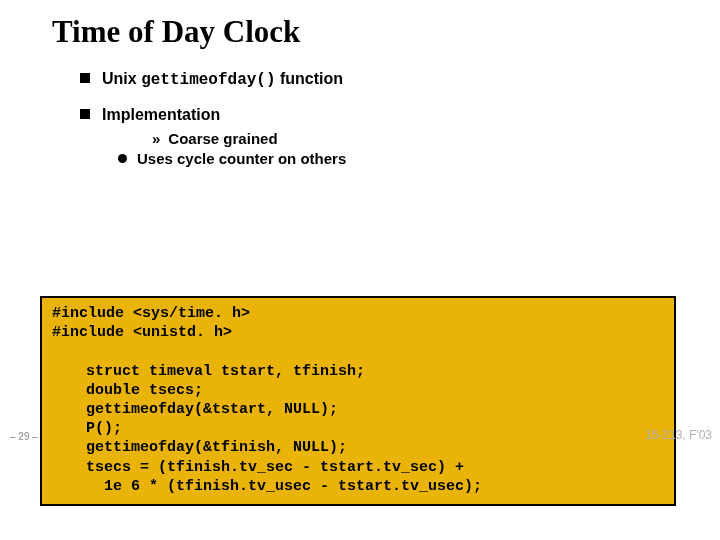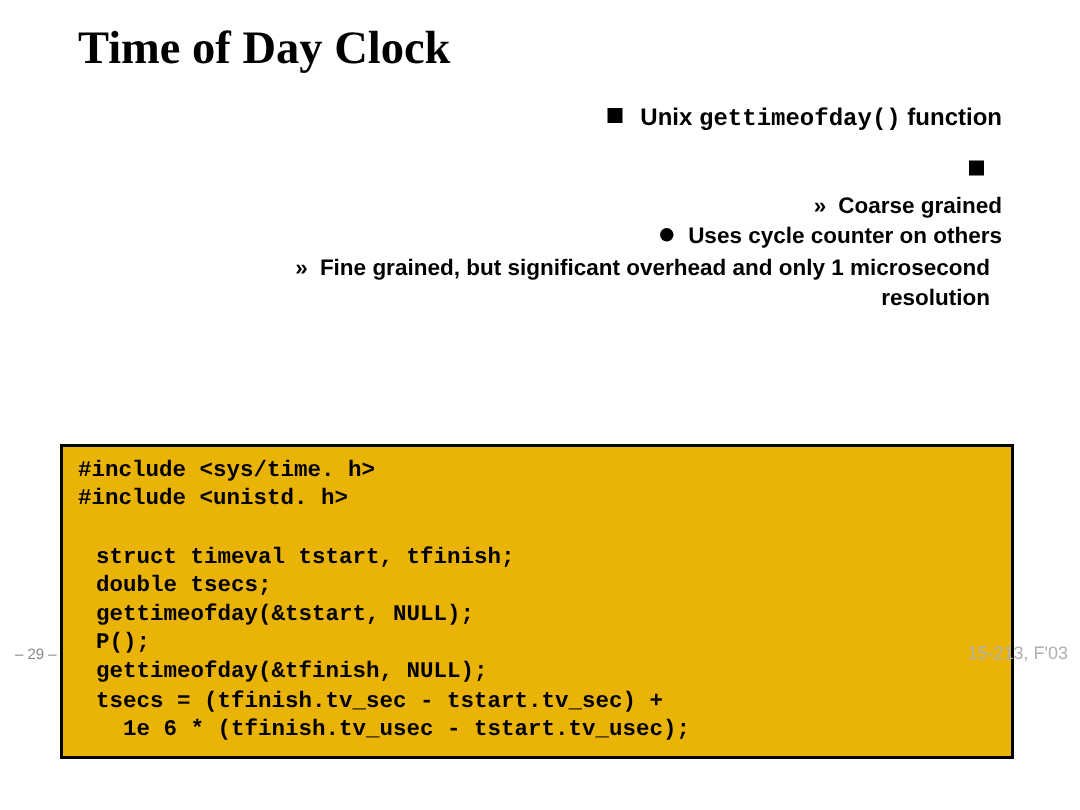"Unix gettimeofday() function" .bullets { left: 68px -> 80px; text-align: right -> none }
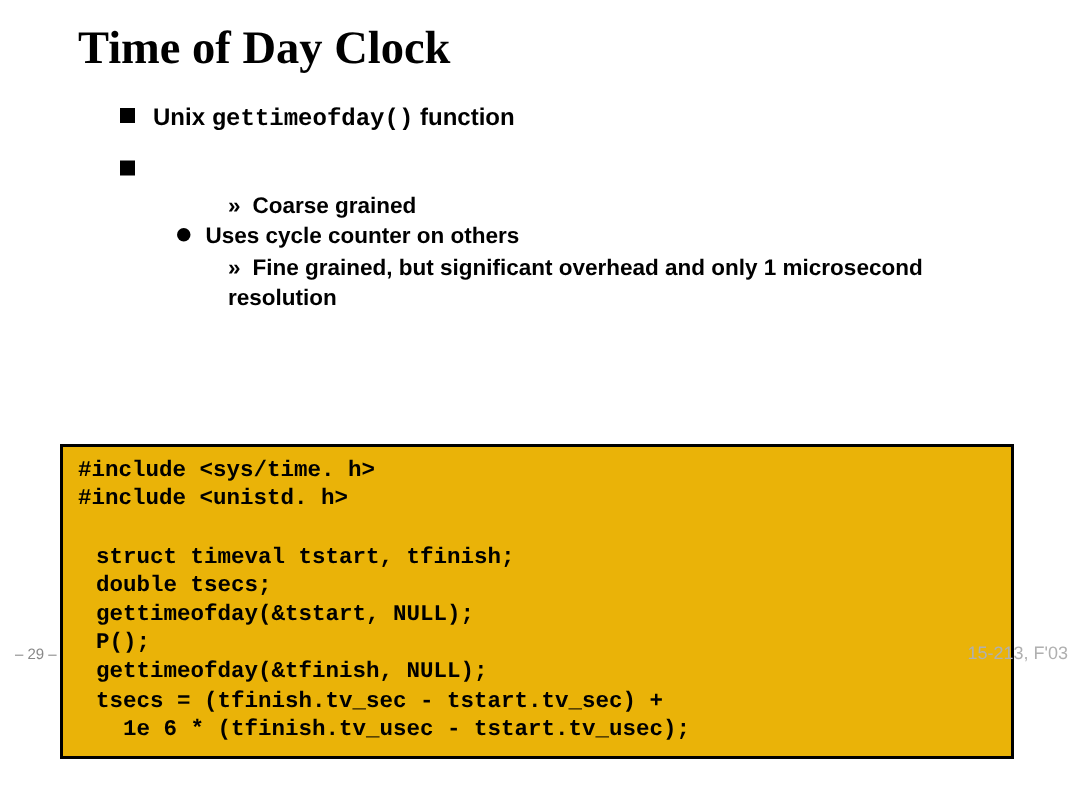"Implementation" span { html: none -> <span>Implementation</span> }
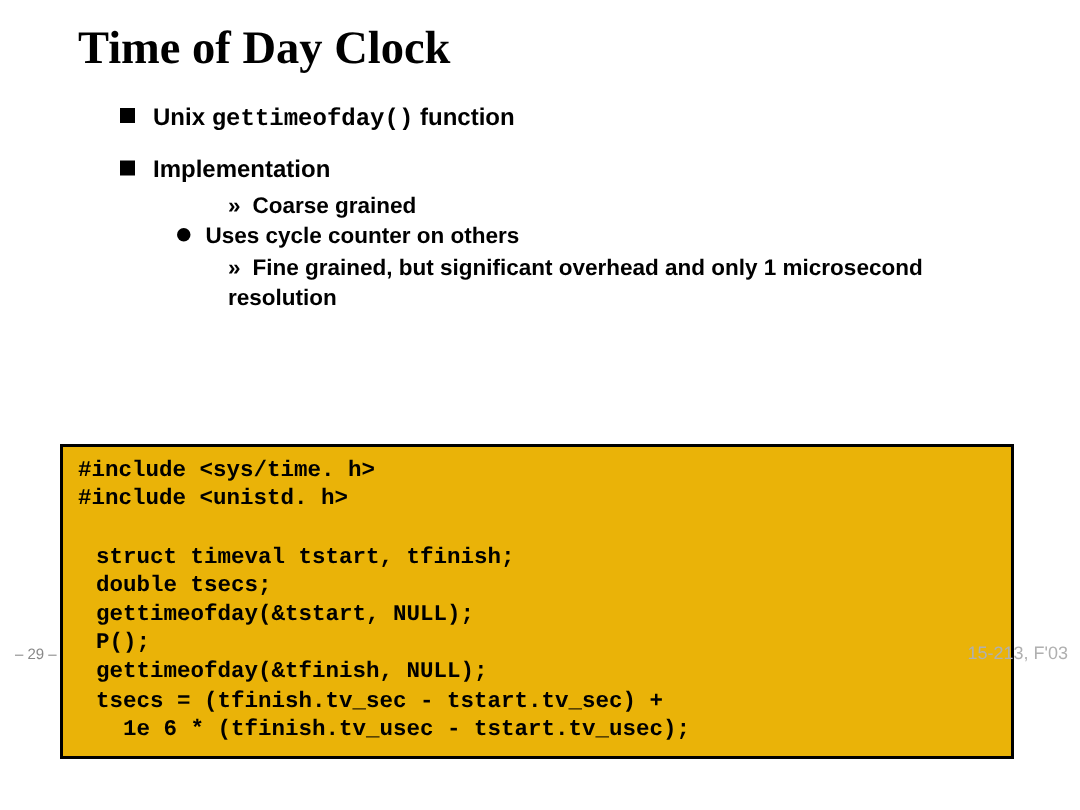"» Fine grained, but significant" div.subsub { html: <div> <span>»</span><span>Fine grained, but significant overhead and only 1 microsecond resolution</span> </div> -> none }
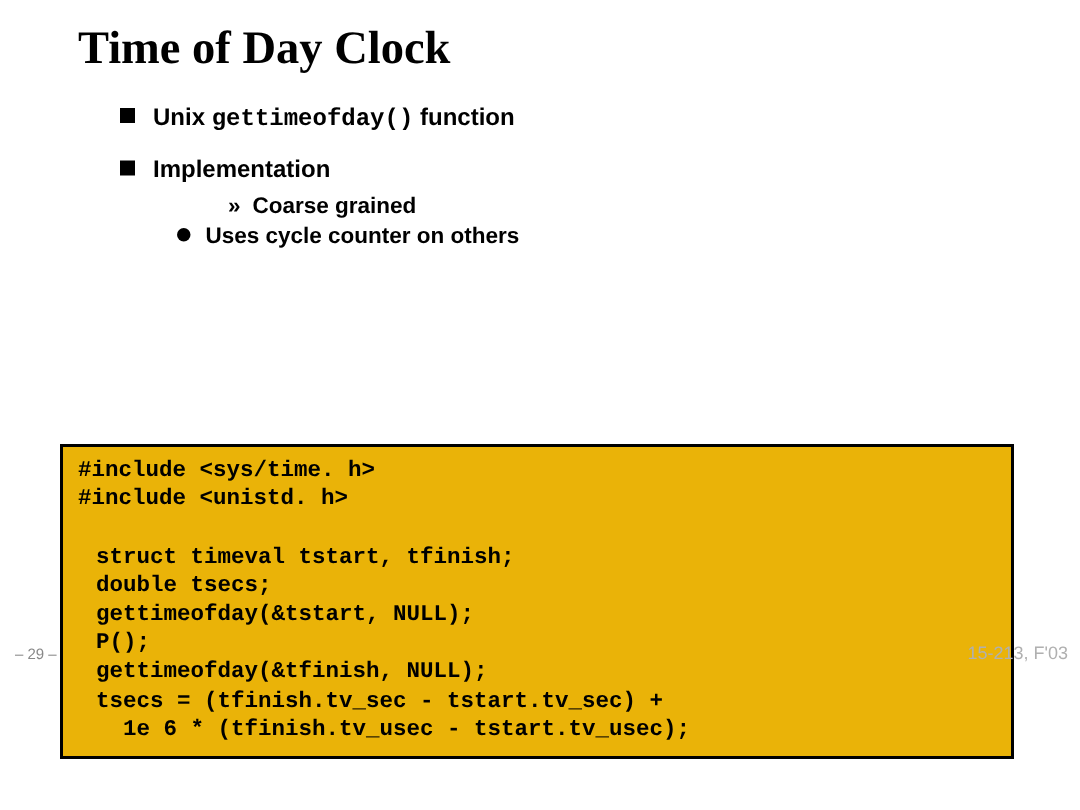"struct timeval tstart, tfinish;" .codebox .indent { margin-left: 12px -> 34px }
